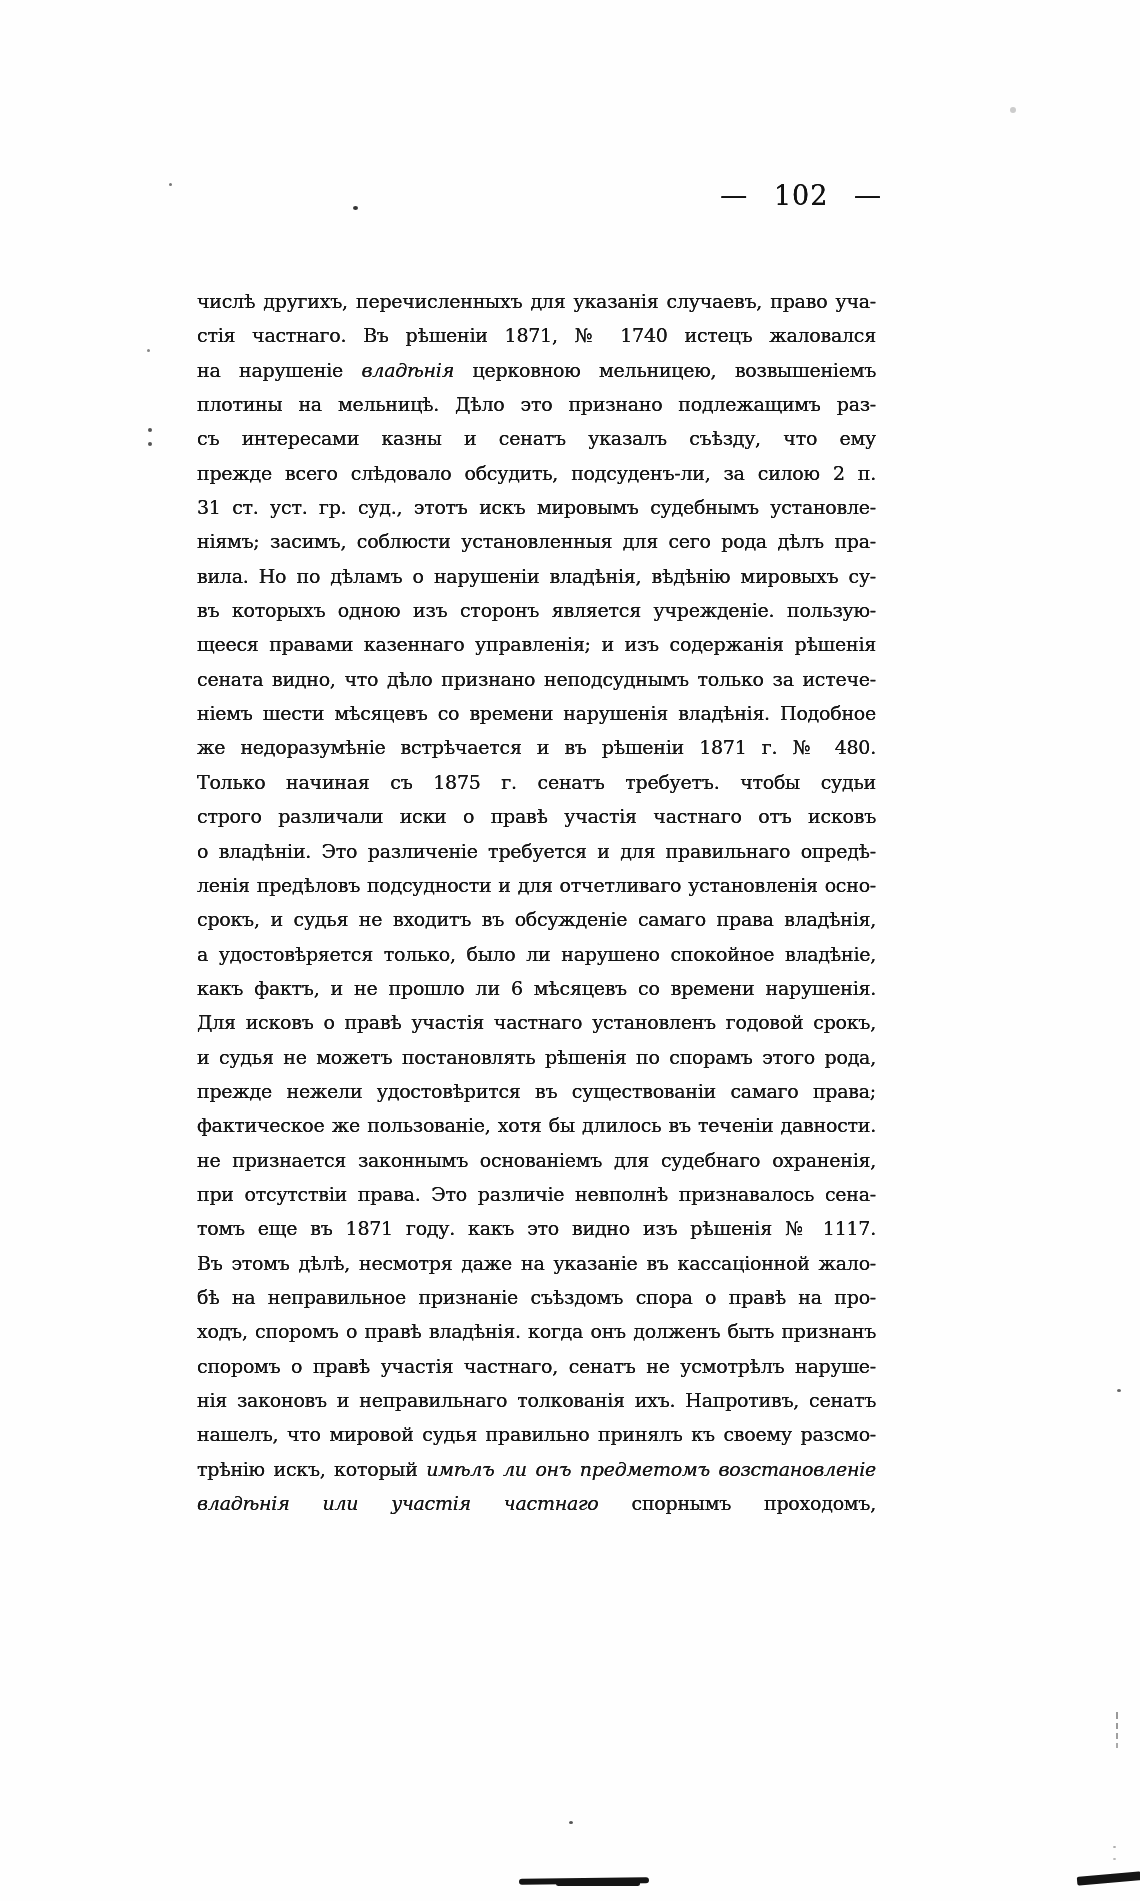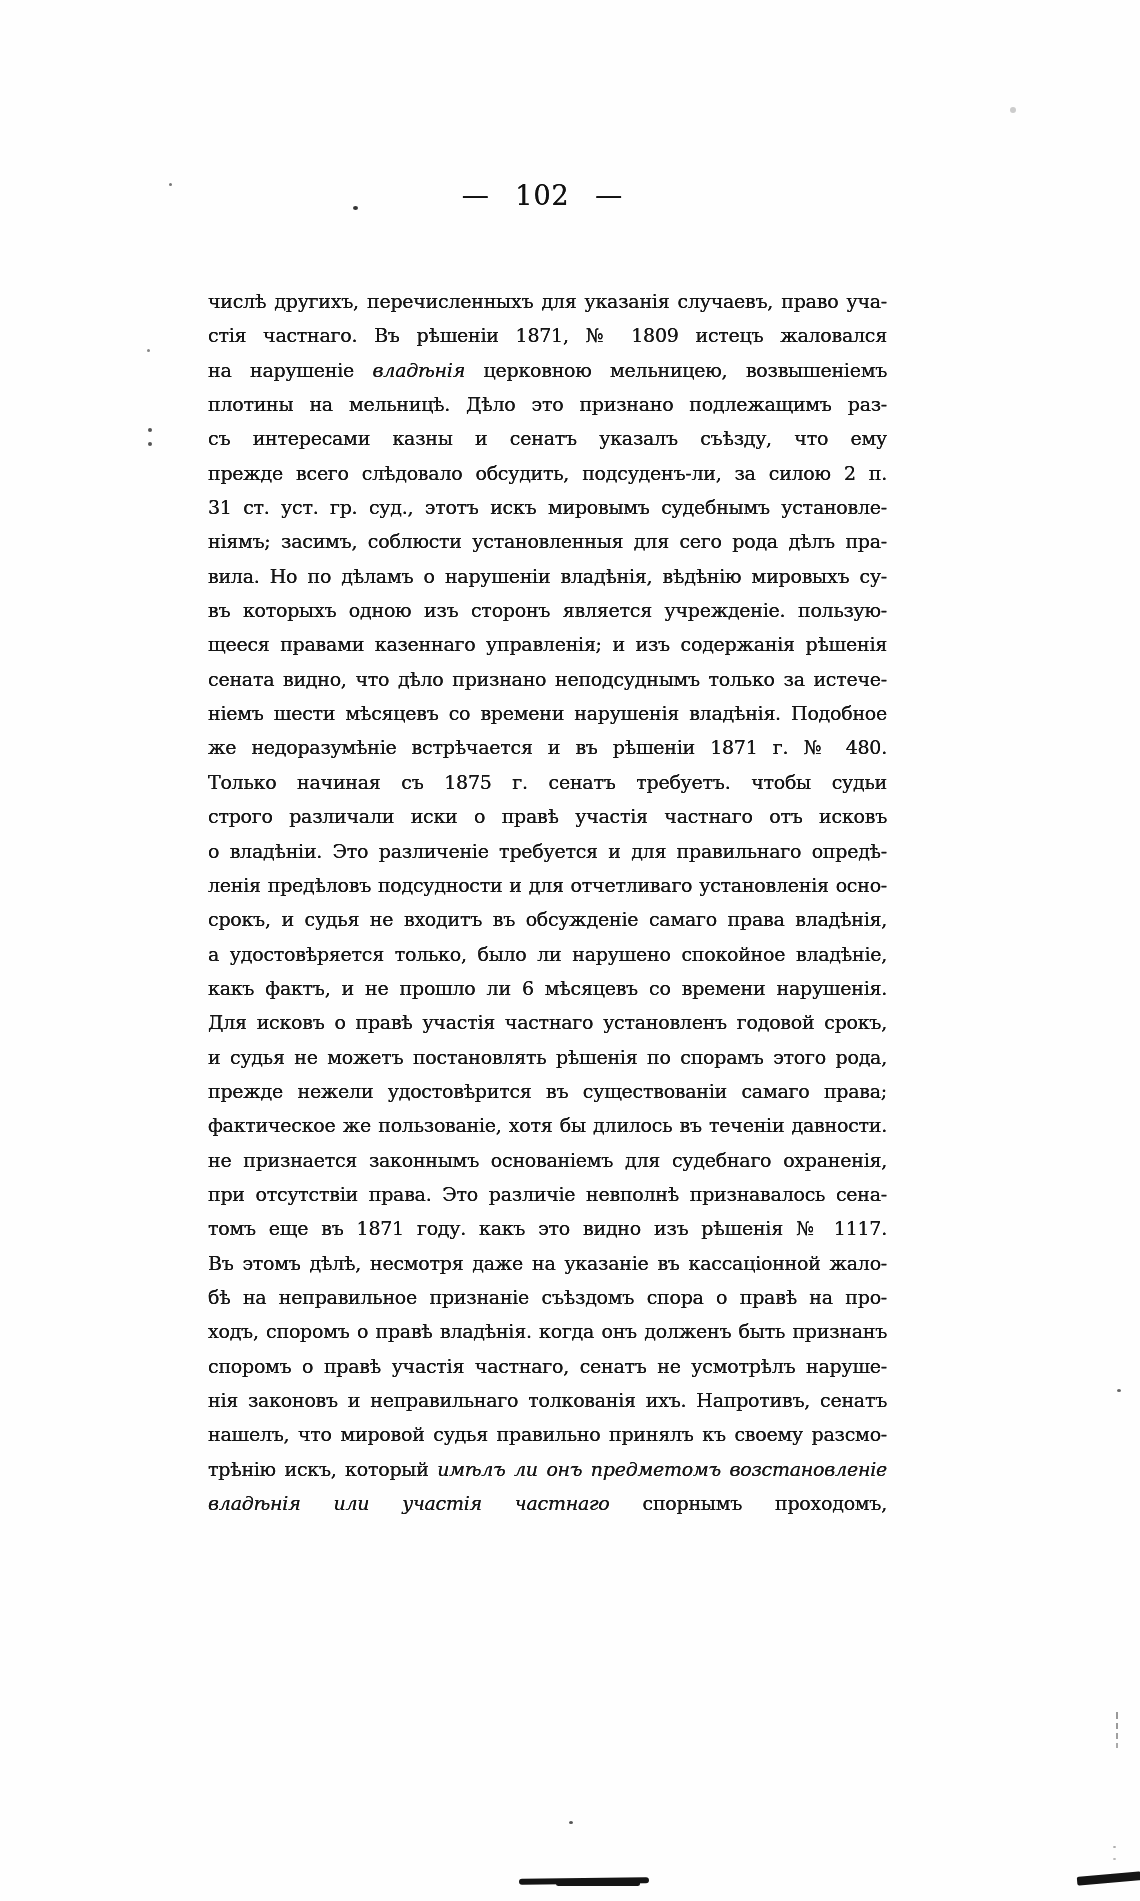"— 102 —" .page-header { text-align: center -> right }
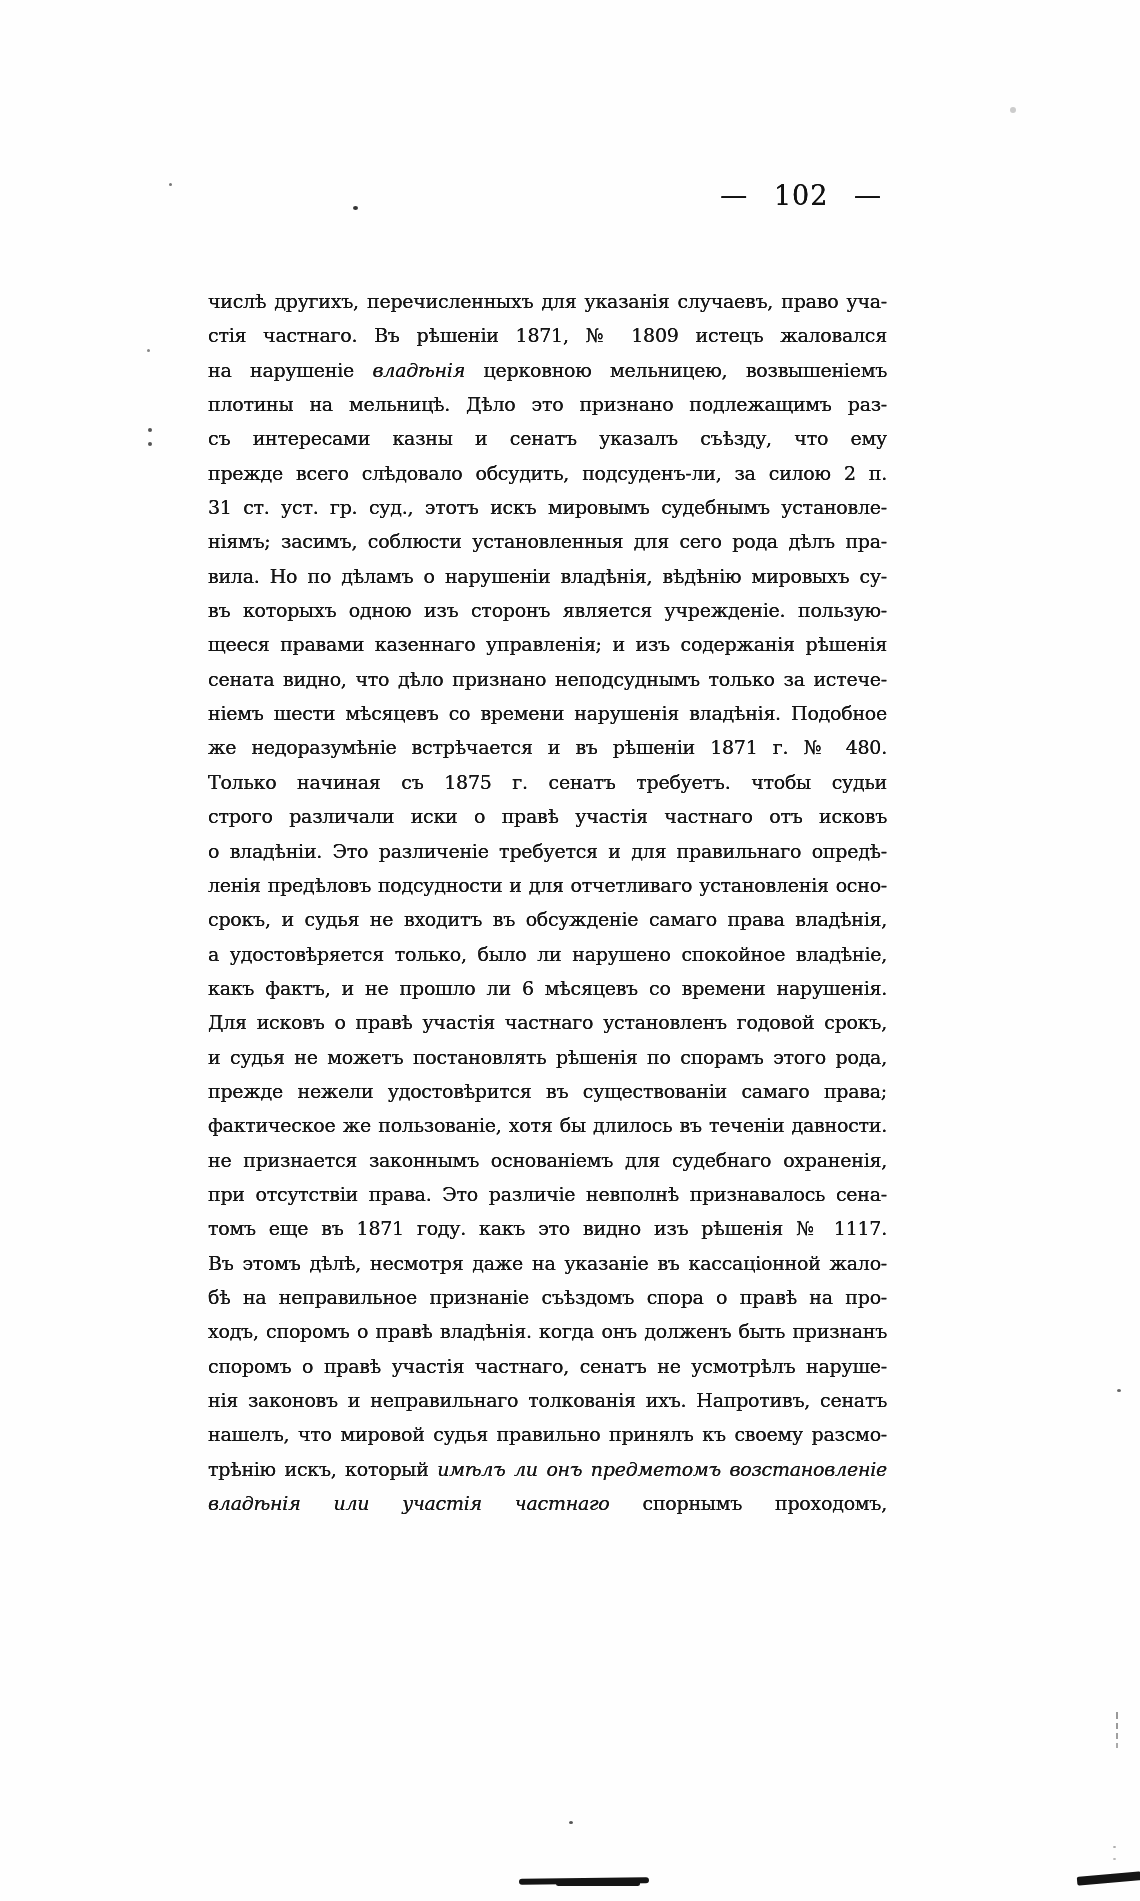"числѣ другихъ, перечисленныхъ для" .text-block { left: 208px -> 197px }
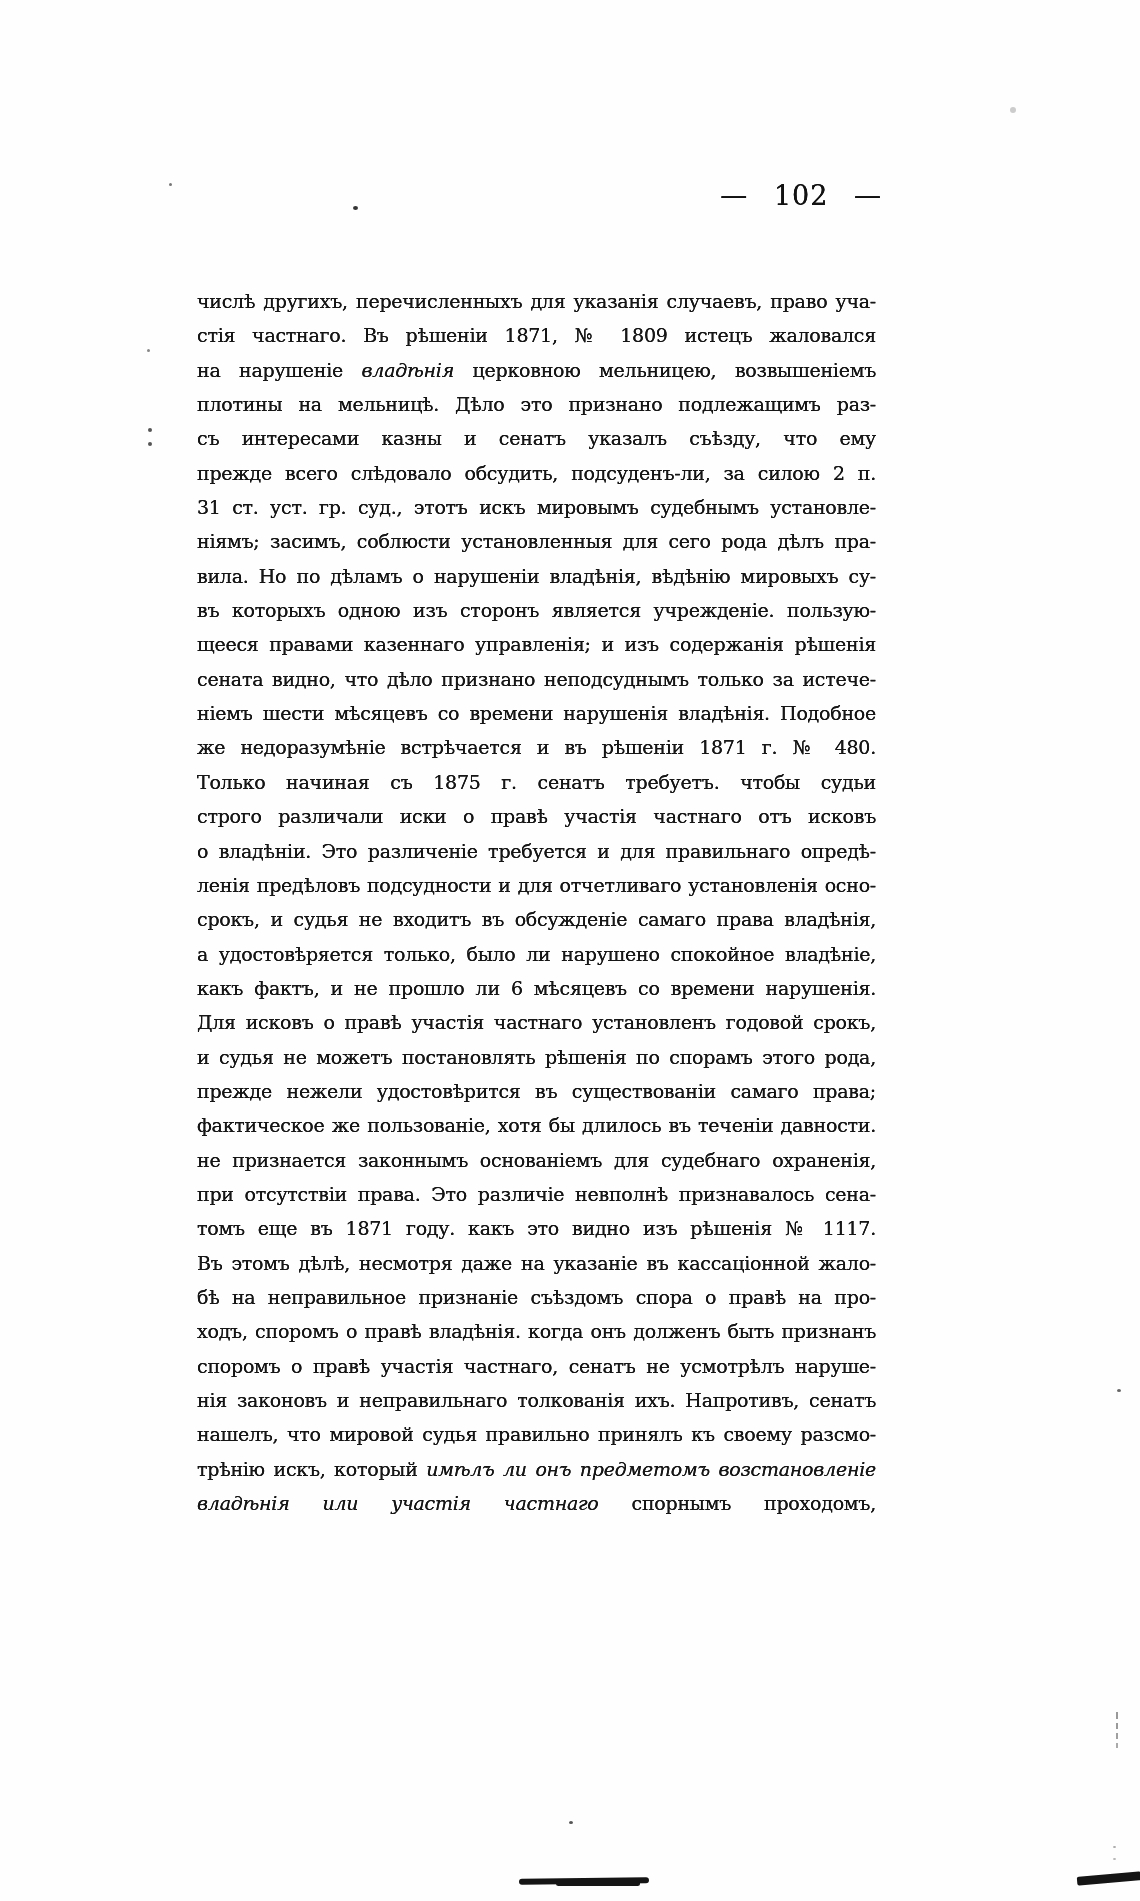"стія частнаго. Въ рѣшеніи 1871," span { text: 1809 -> 1740 }
